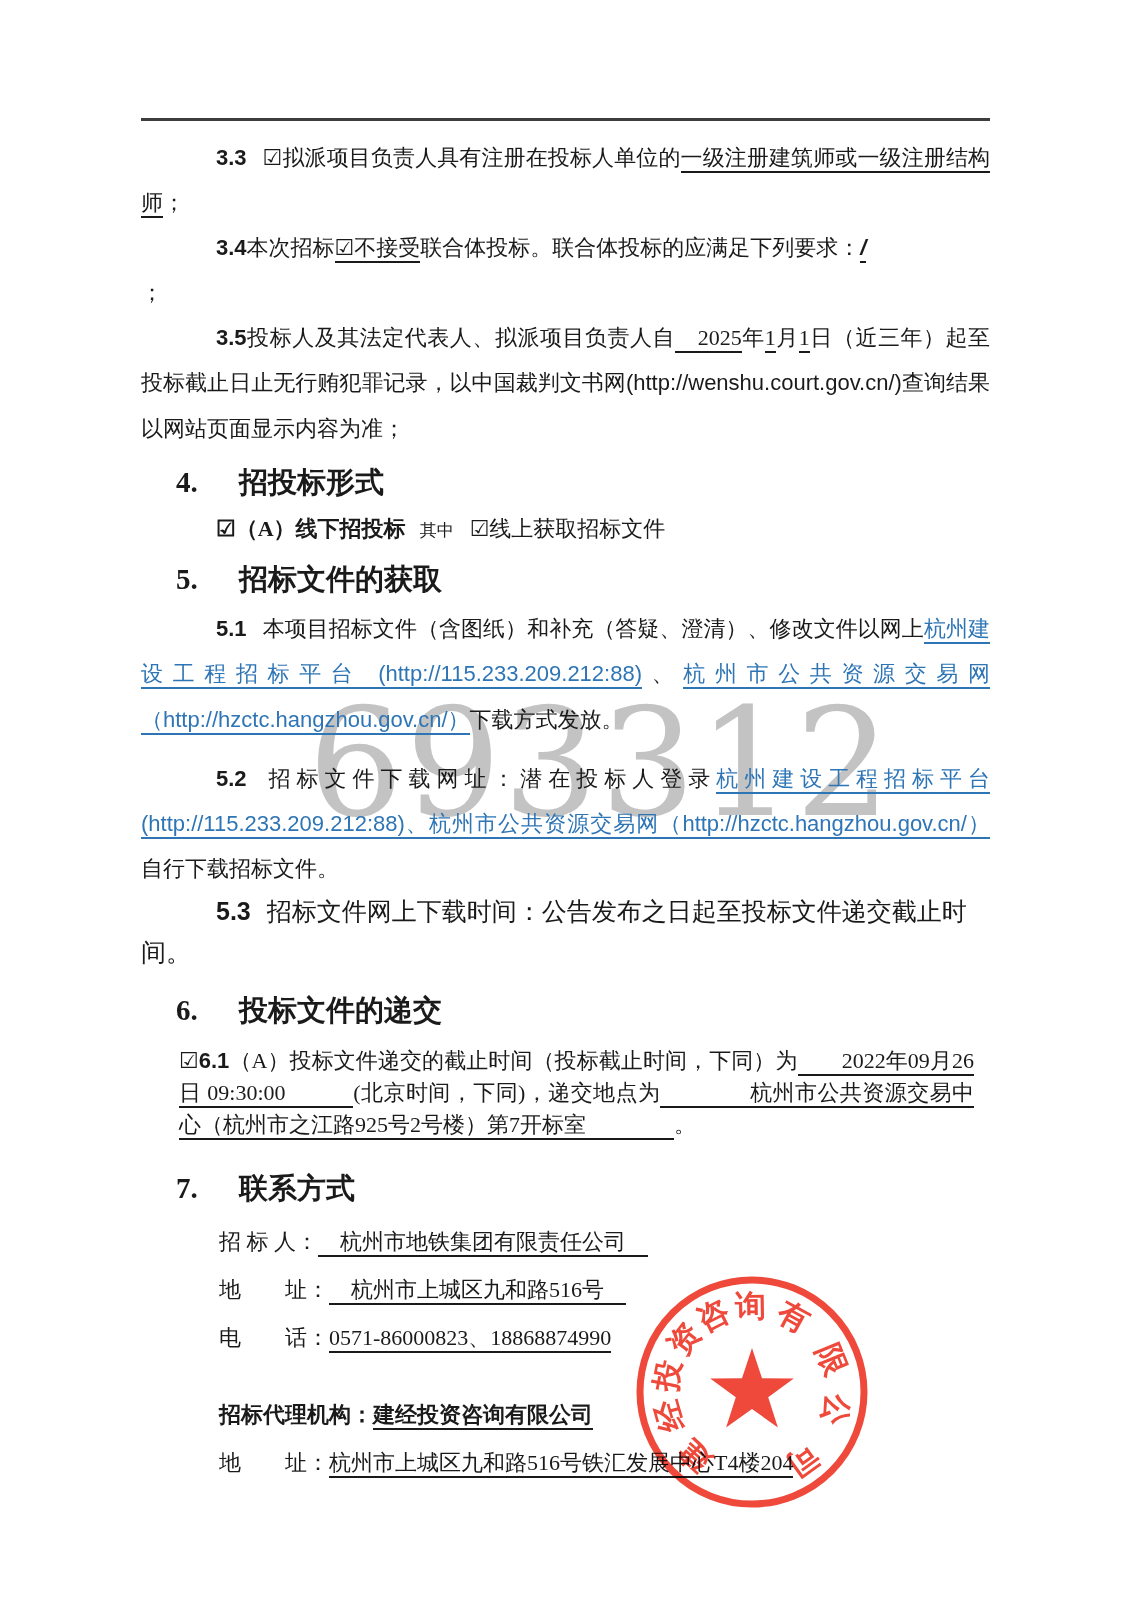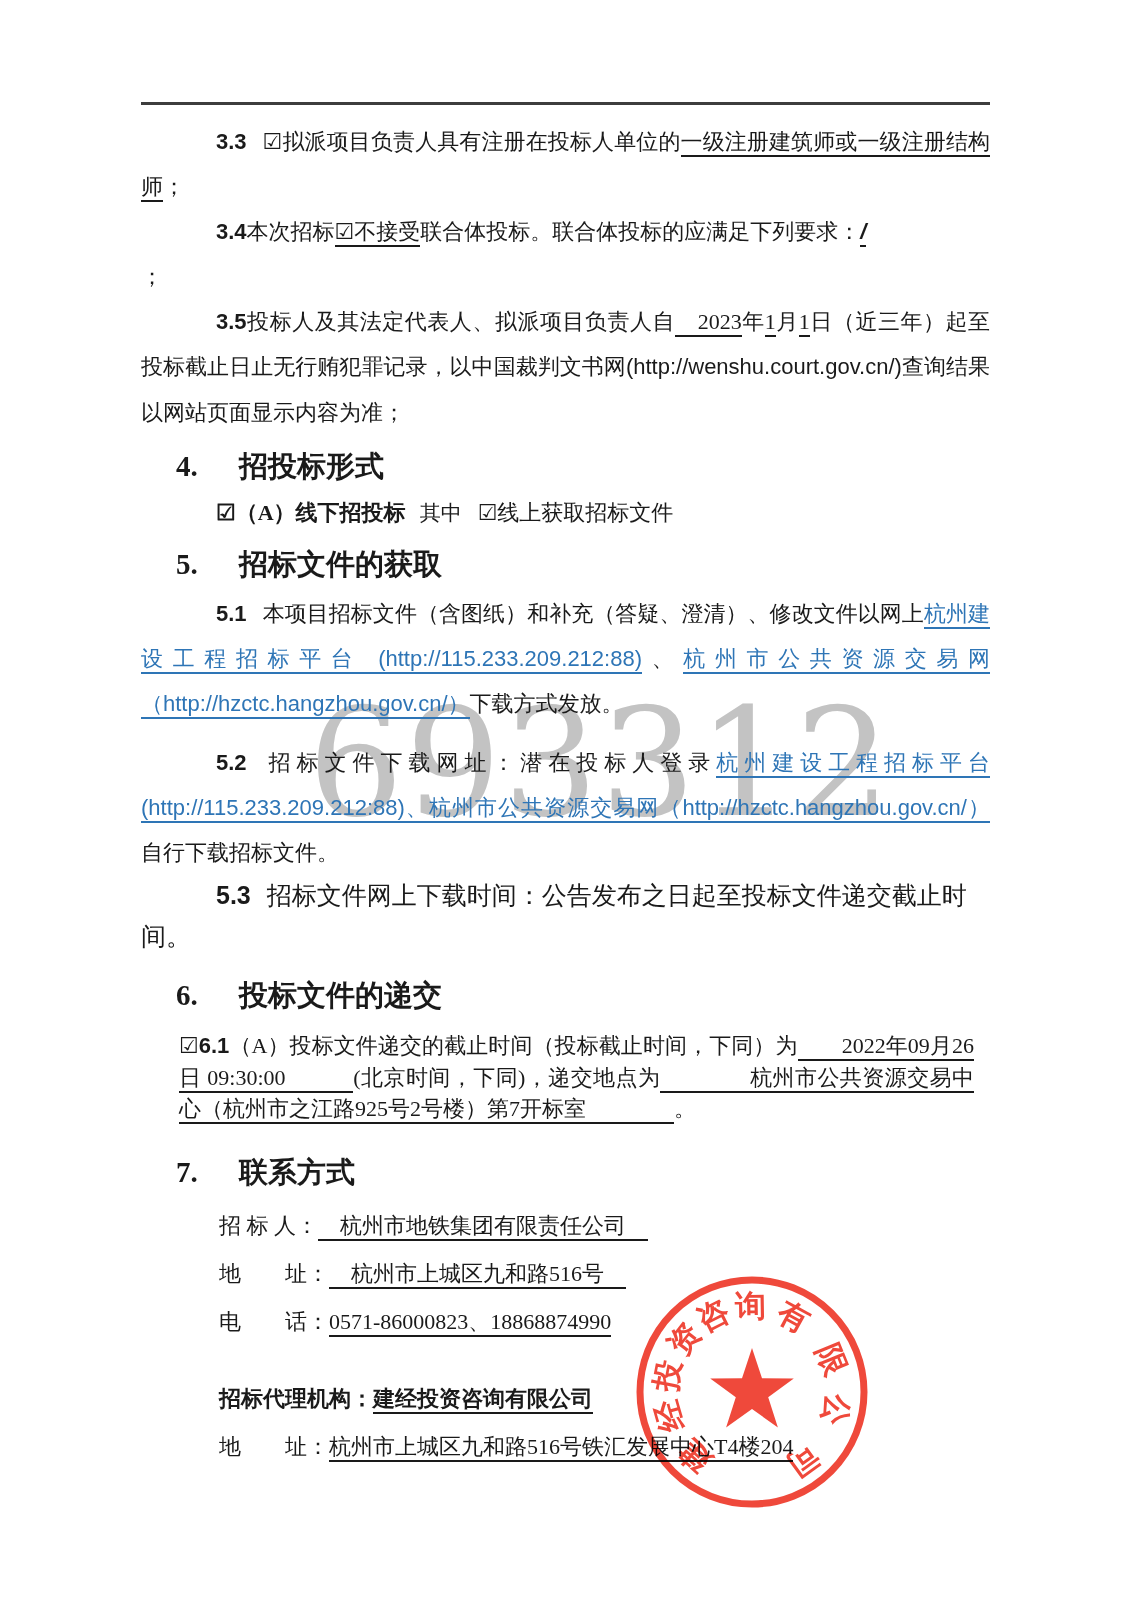"3.3 ☑拟派项目负责人具有注册在投标人单位的一级注册建筑师或一级注册结构师；" .content { top: 0 -> 16px }
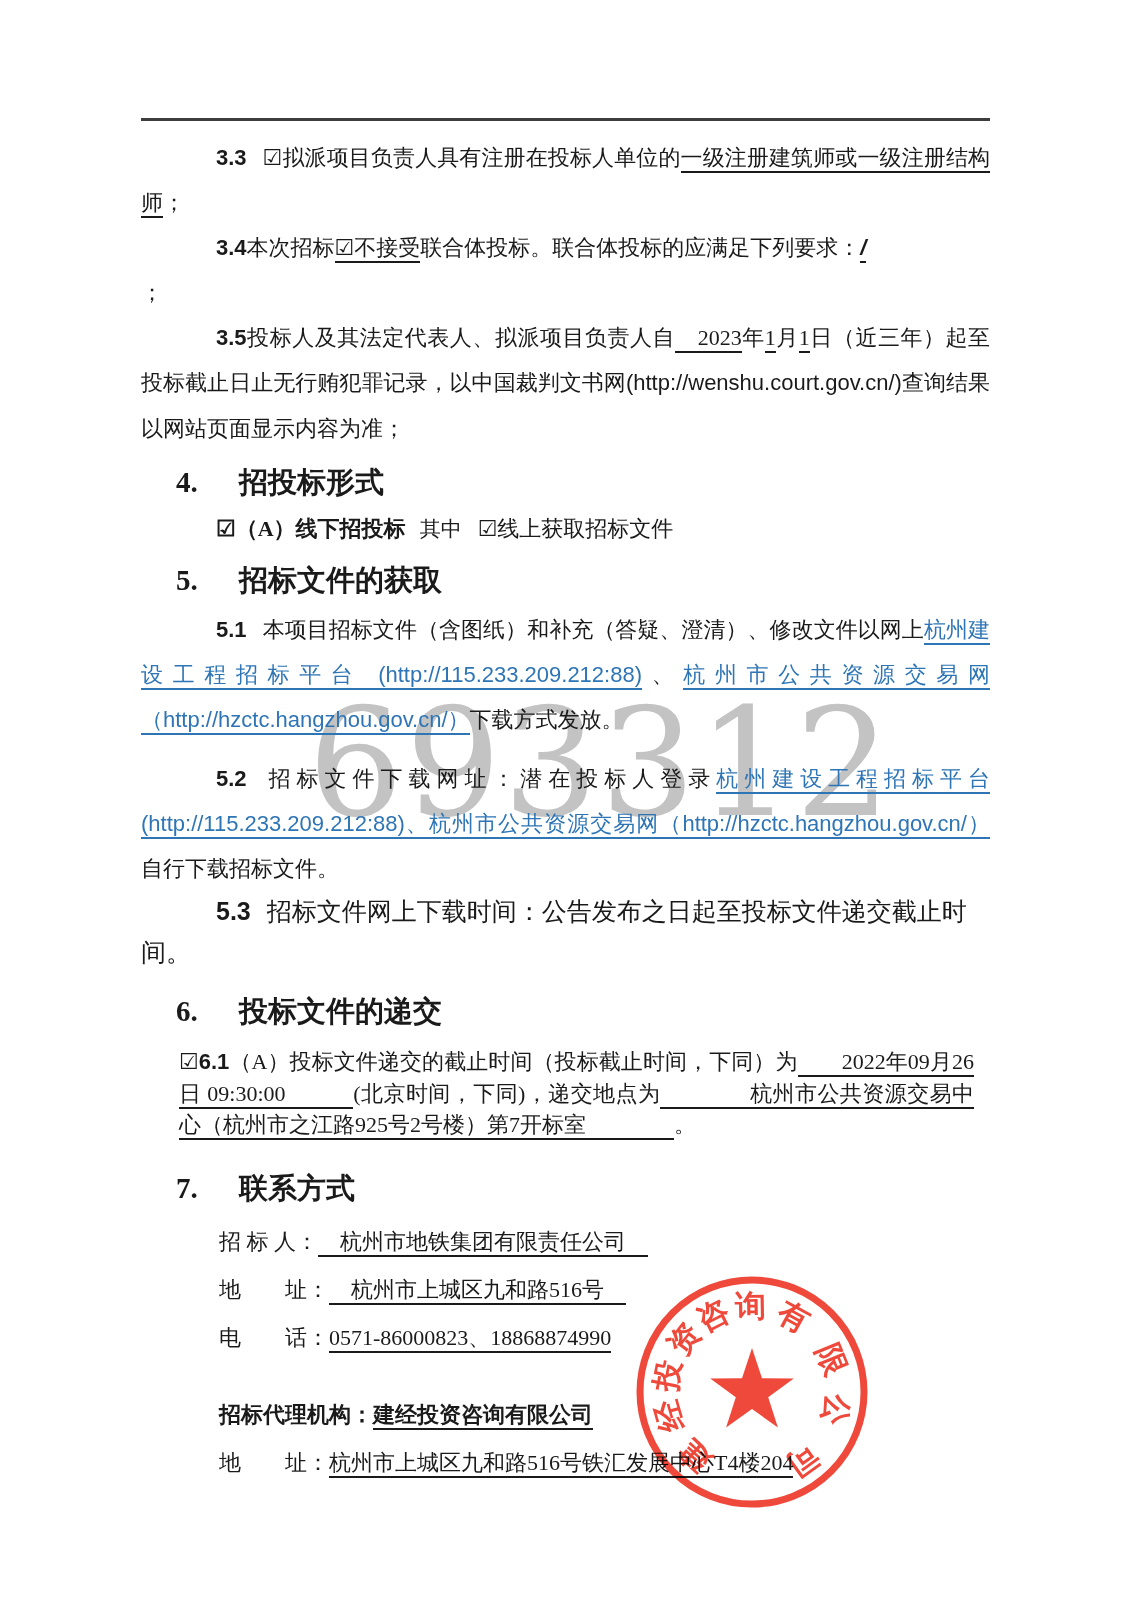"2023" span.u { text: 2023 -> 2025 }
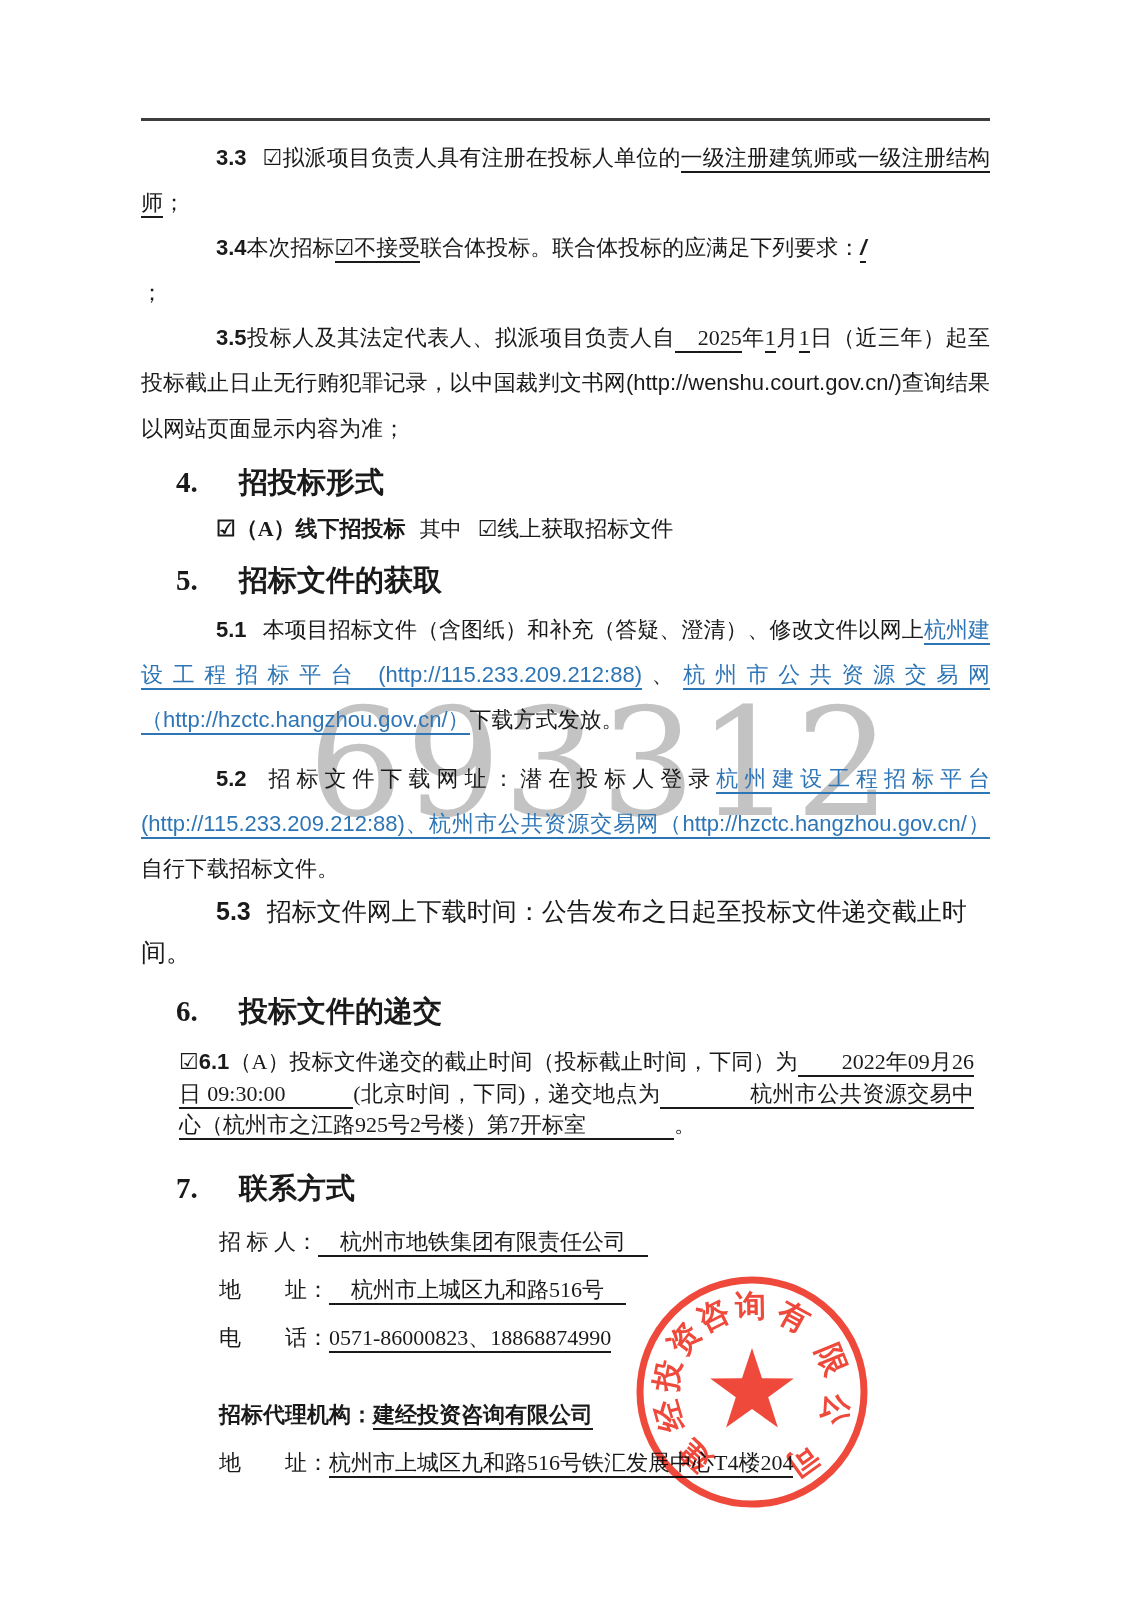"其中" .opt-mid { font-size: 21px -> 17px }
